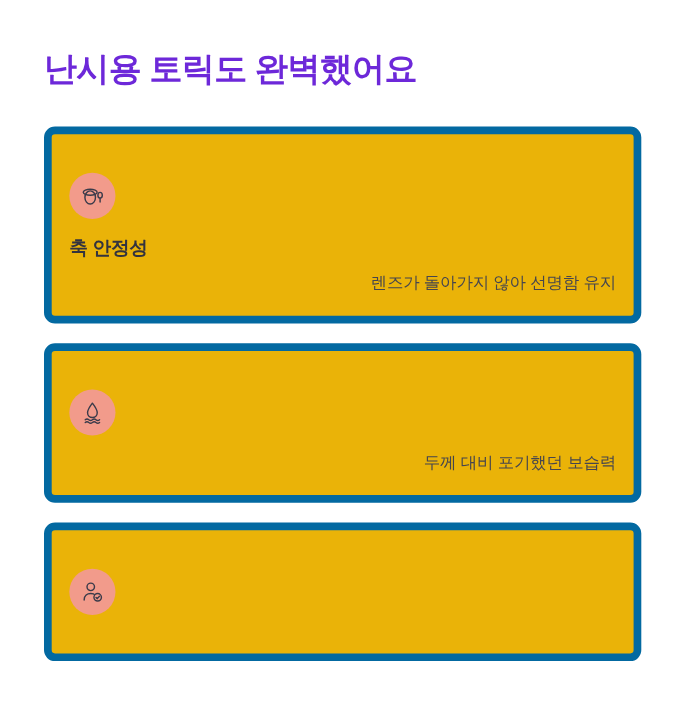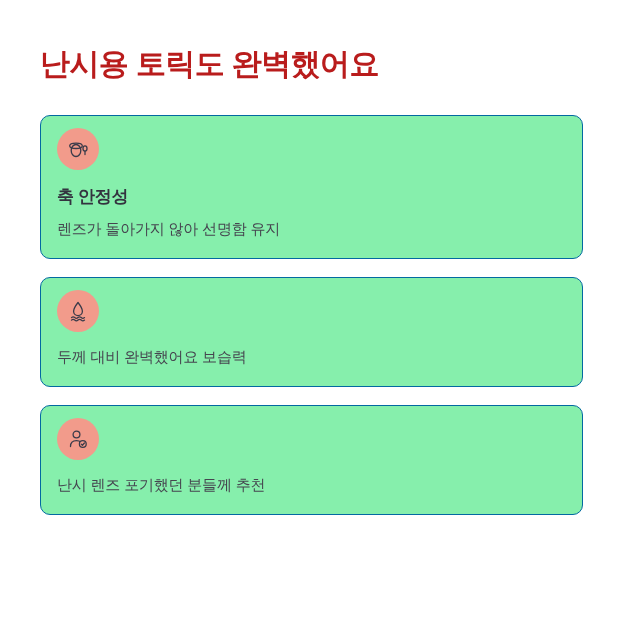"난시용 토릭도 완벽했어요" .page-title { color: #b91c1c -> #6d28d9 }
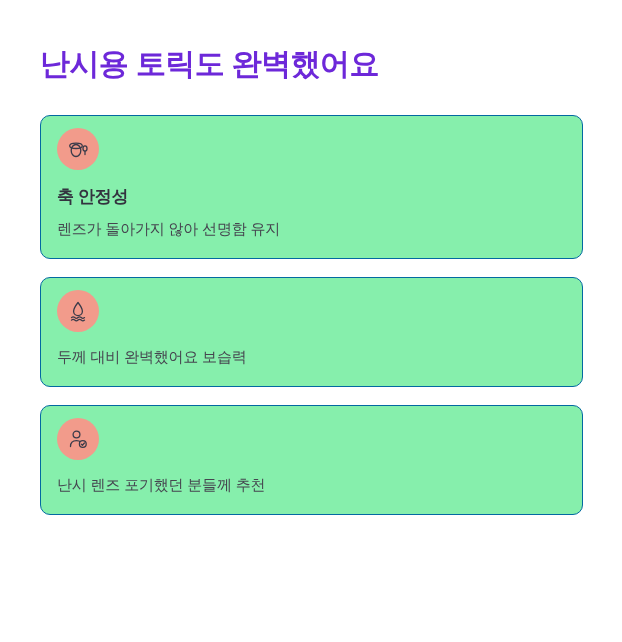"축 안정성" .card { background: #86efac -> #eab308; border: 1px solid #0369a1 -> 7px solid #0369a1; padding: 12px 16px 19px 16px -> 35px 16px 19px 16px }
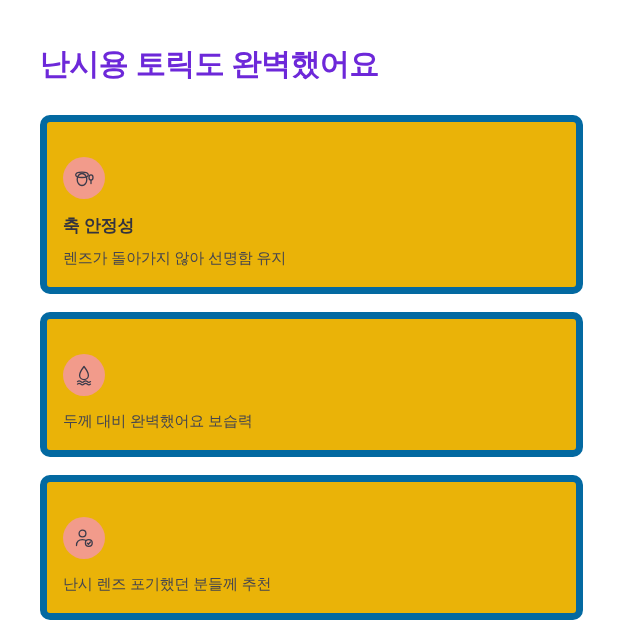"렌즈가 돌아가지 않아 선명함 유지" .card-desc { text-align: none -> right }
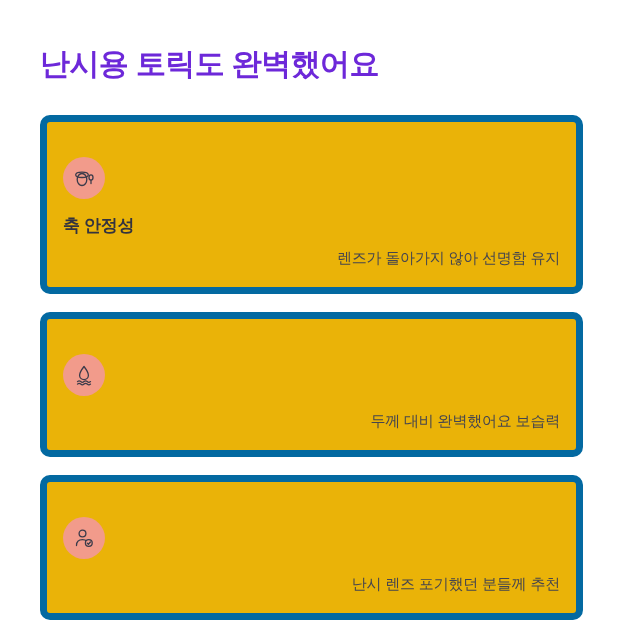"두께 대비 완벽했어요 보습력" p.card-desc { text: 완벽했어요 -> 포기했던 }
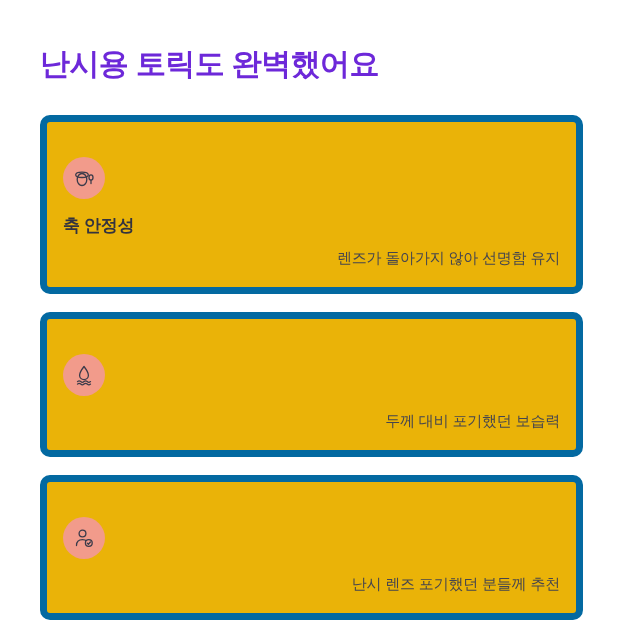"난시 렌즈 포기했던 분들께 추천" p.card-desc { html: <p>난시 렌즈 포기했던 분들께 추천</p> -> none }
